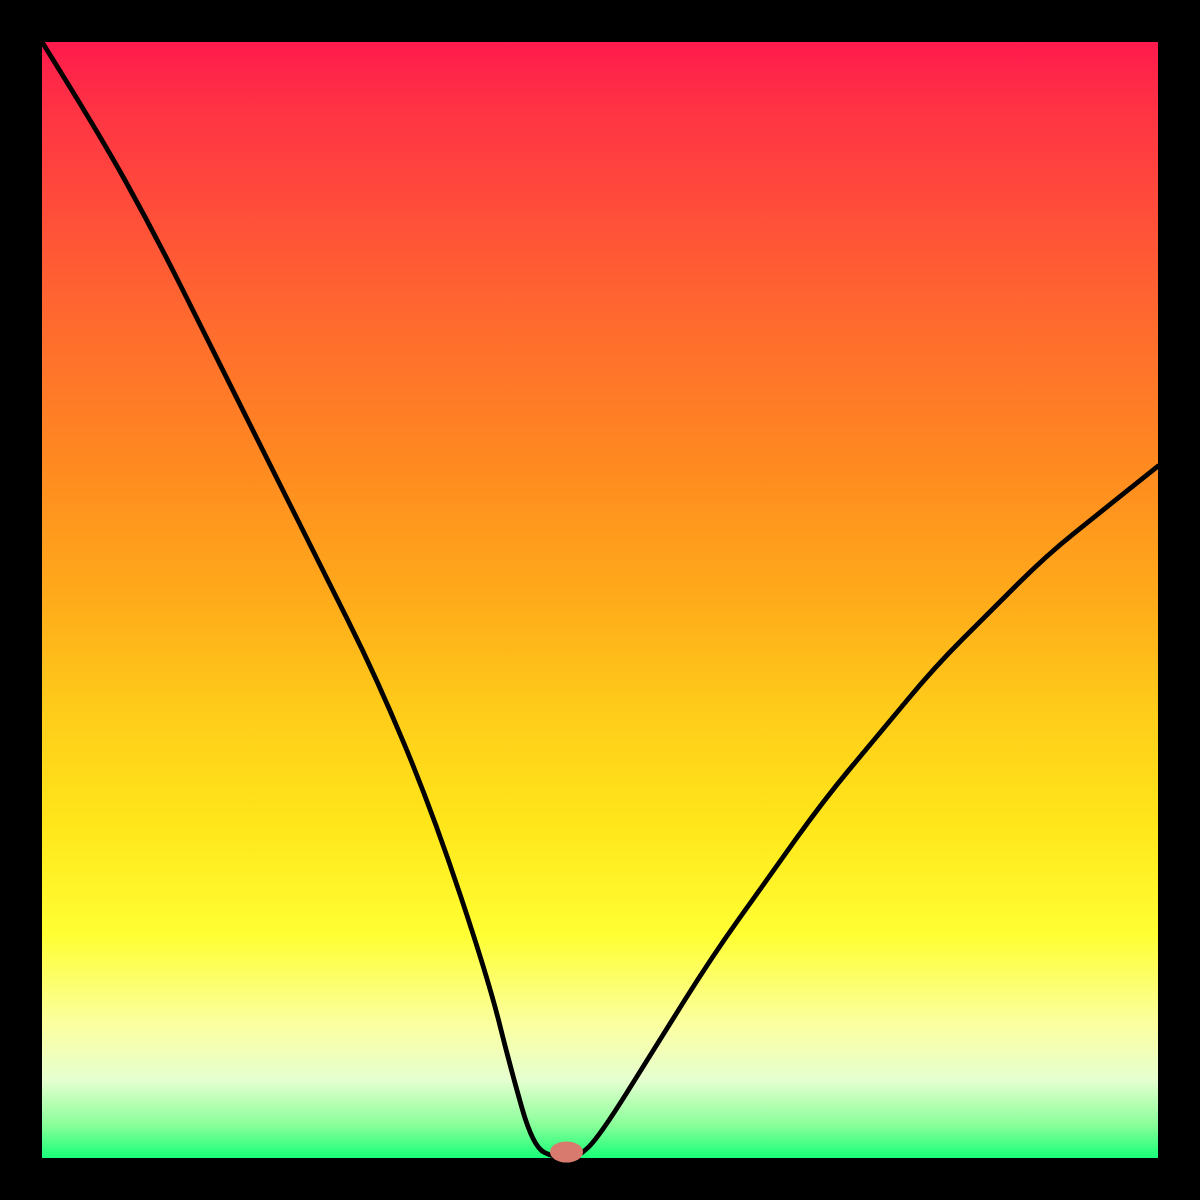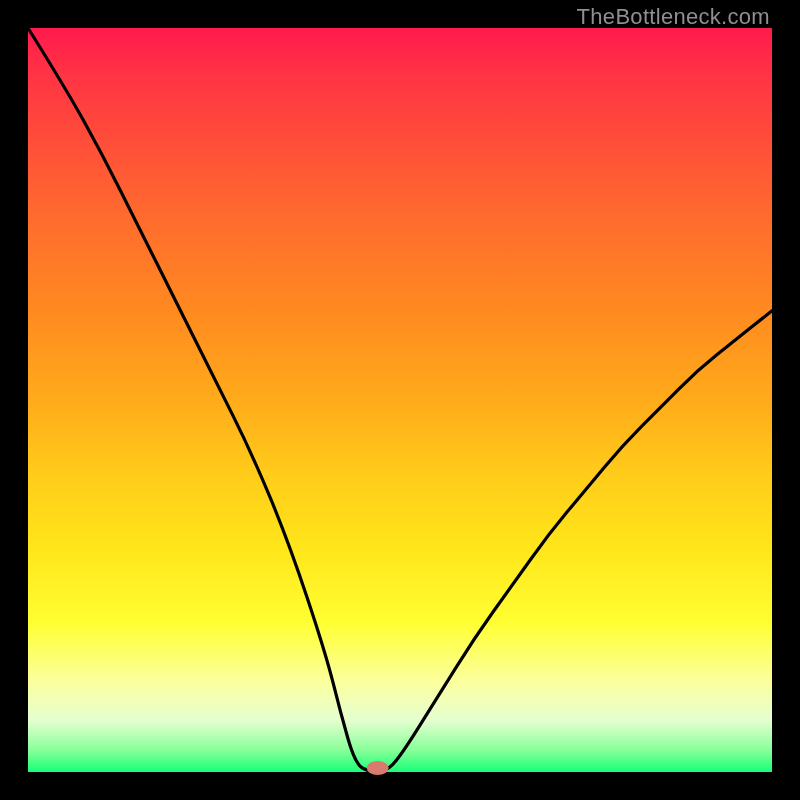"TheBottleneck.com" div.watermark { html: <div>TheBottleneck.com</div> -> none }
